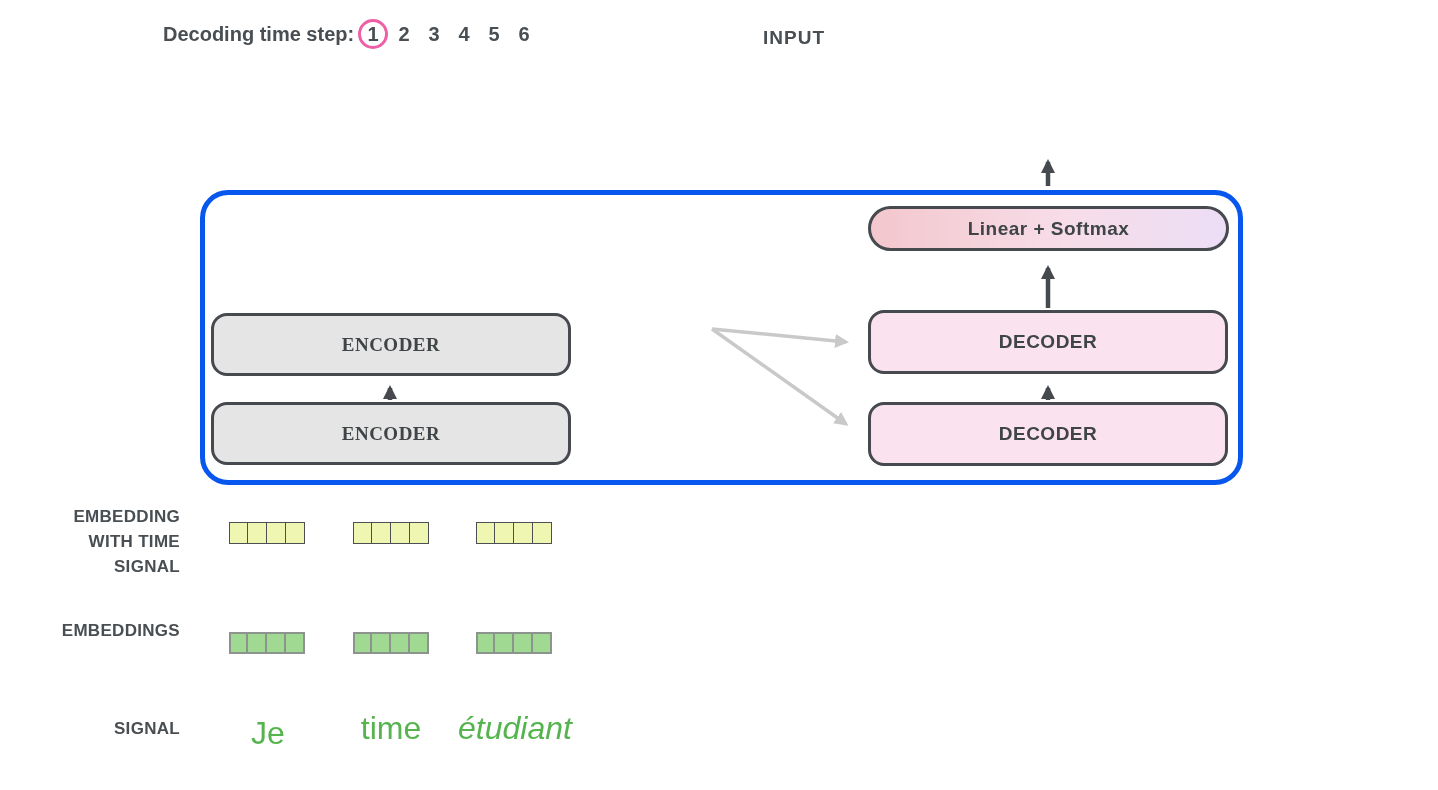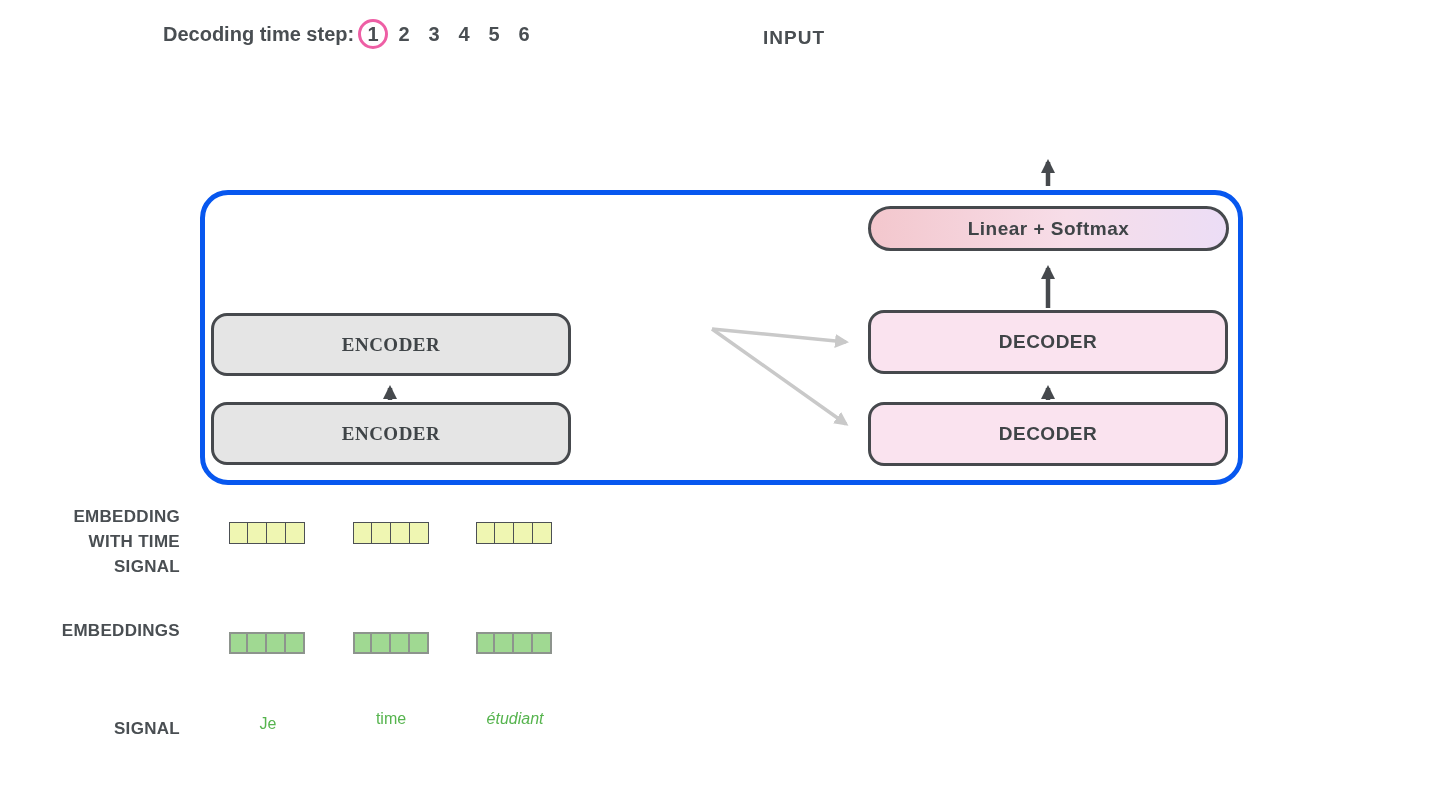"Je" .input-word { font-size: 16px -> 32px }
